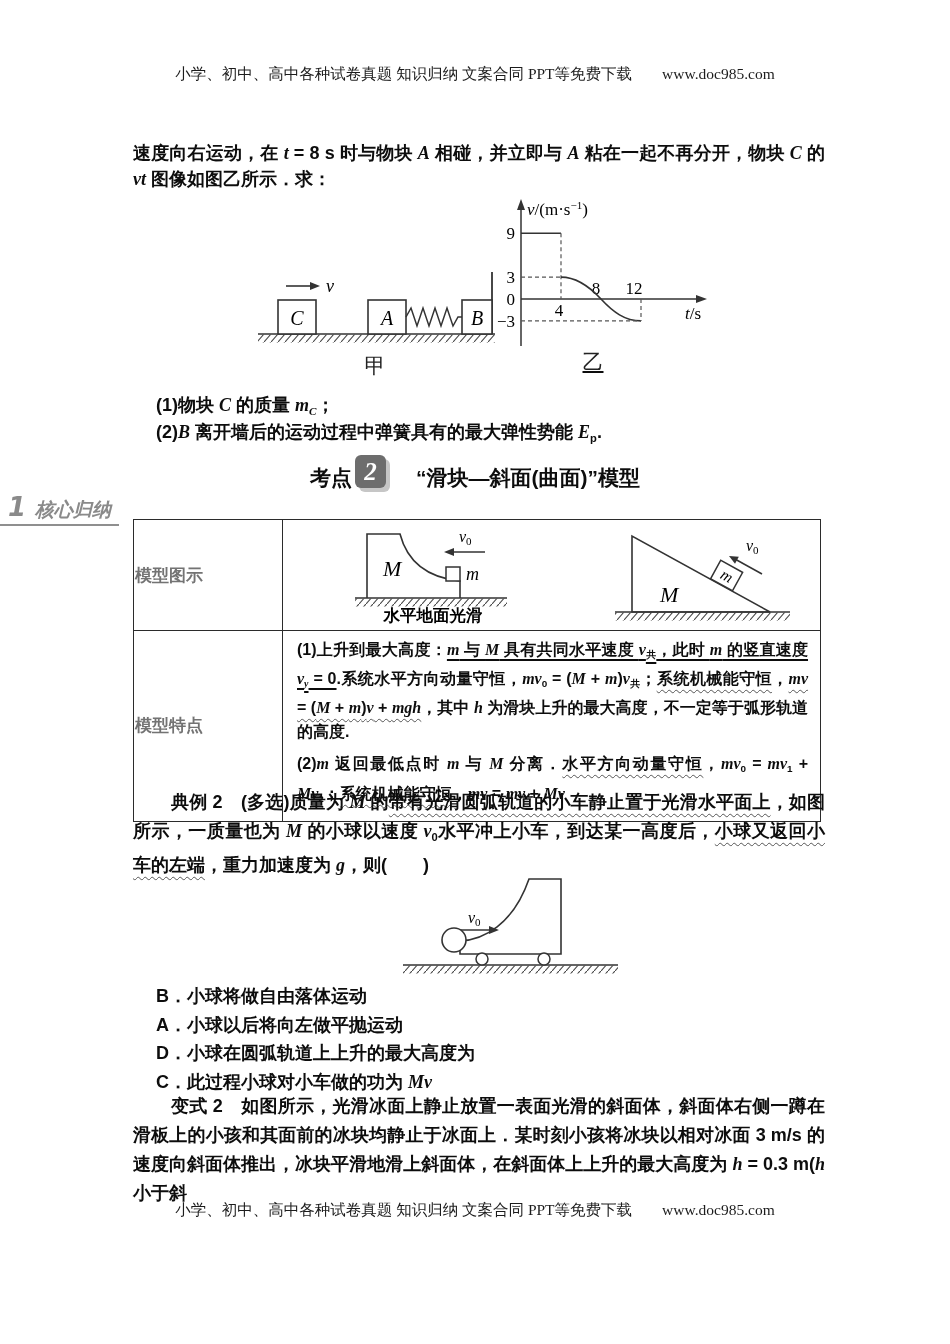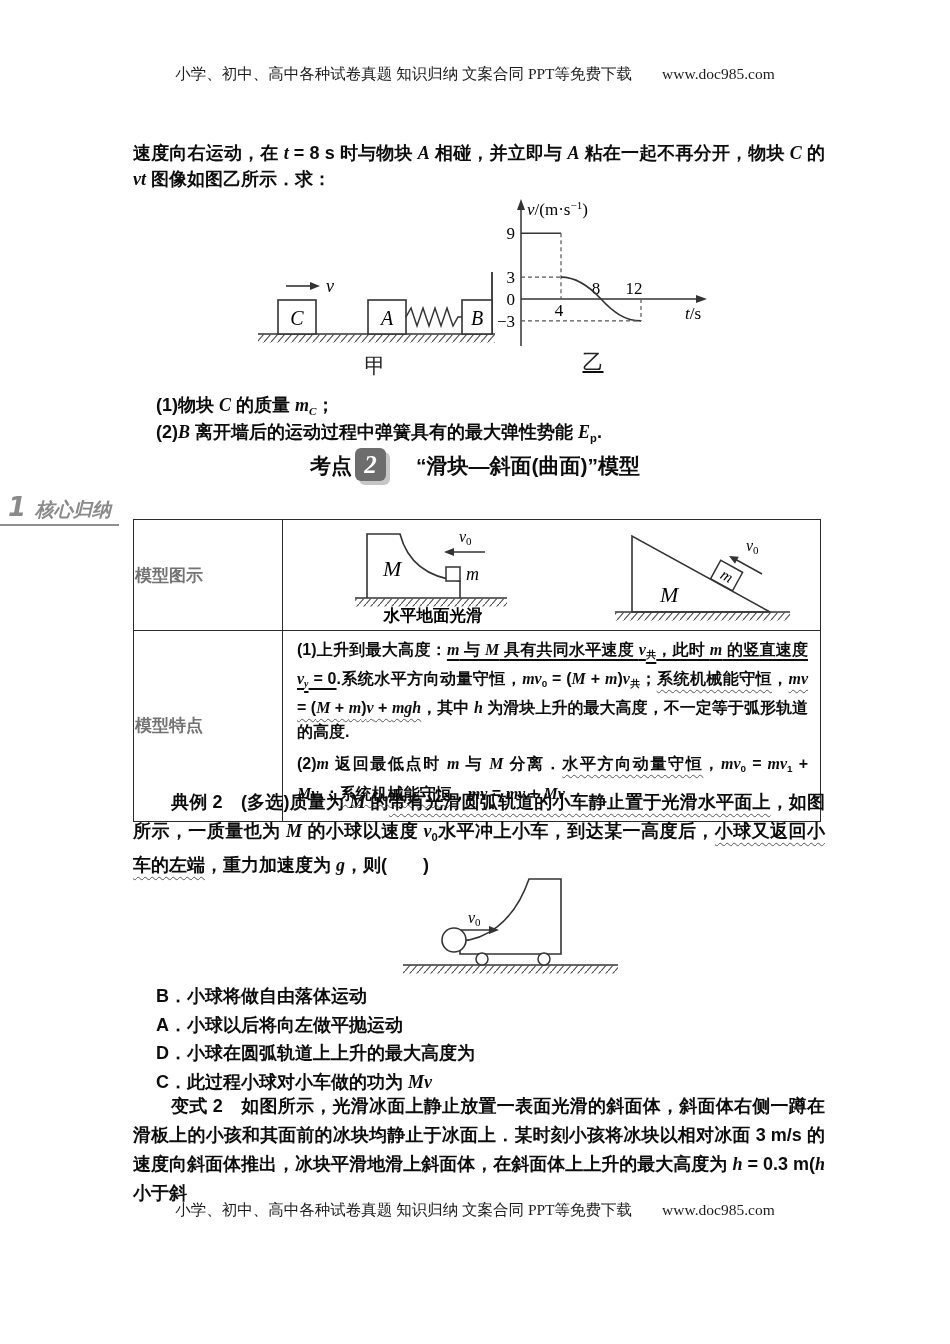"考点" .kaodian { align-items: flex-start -> flex-end }
